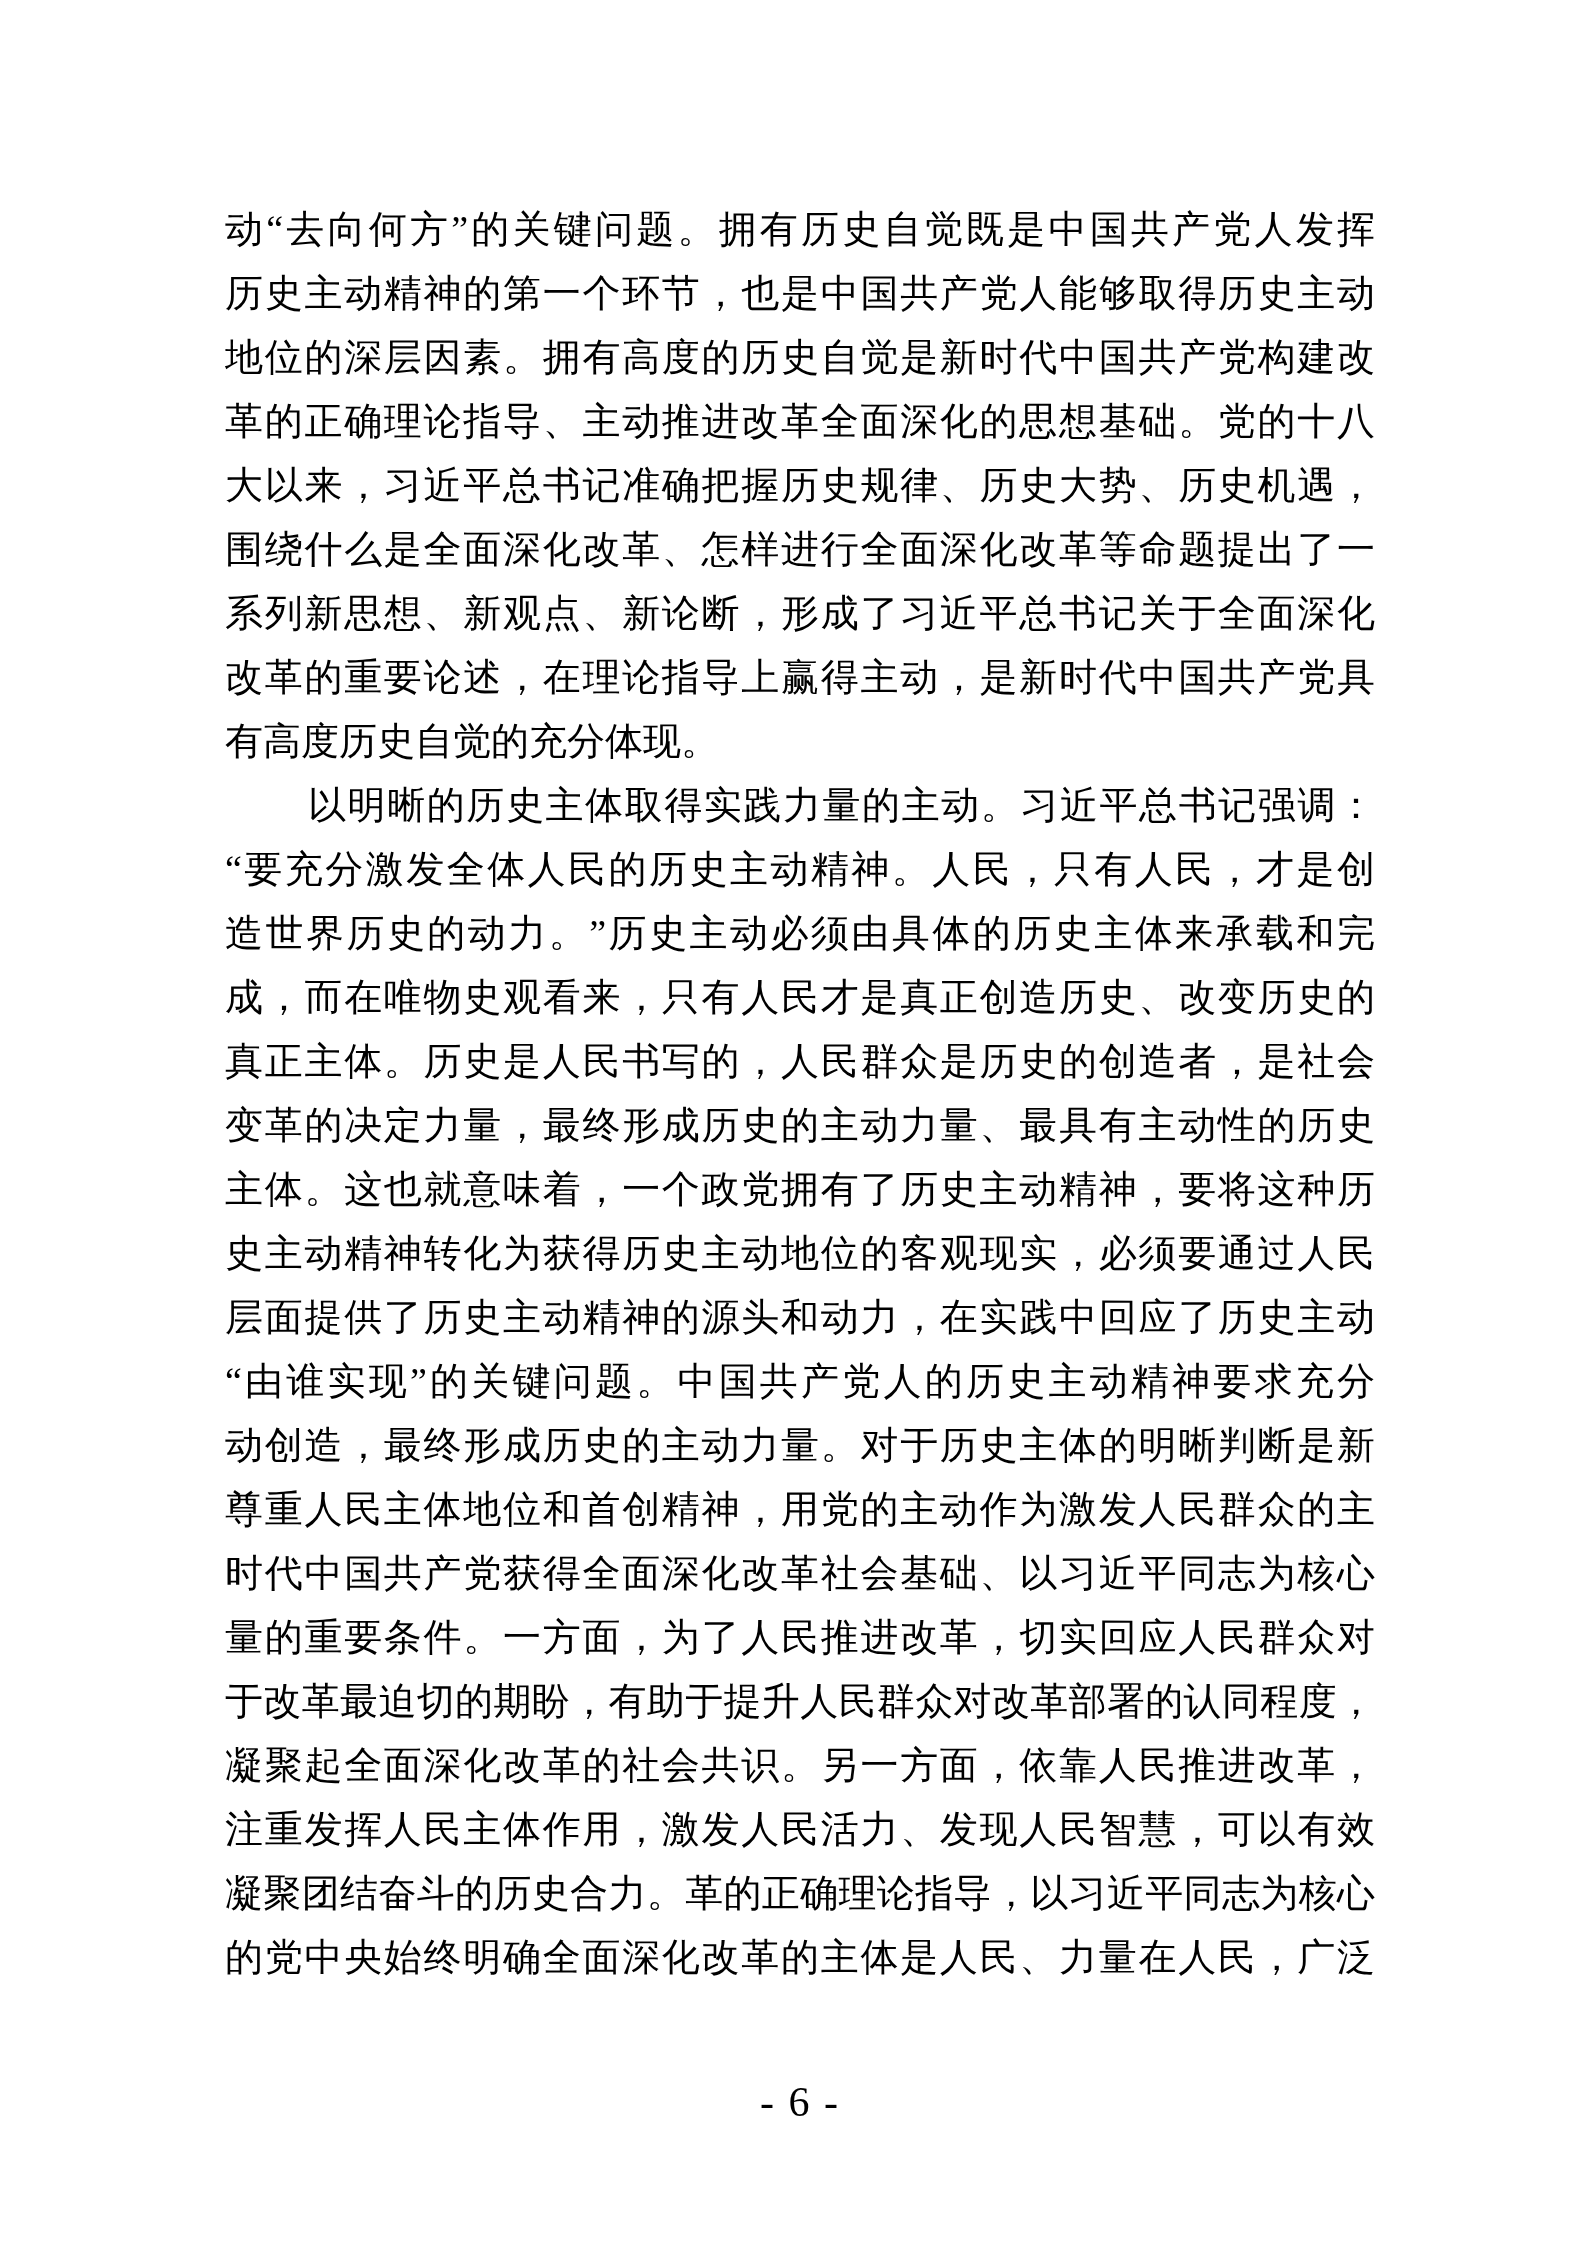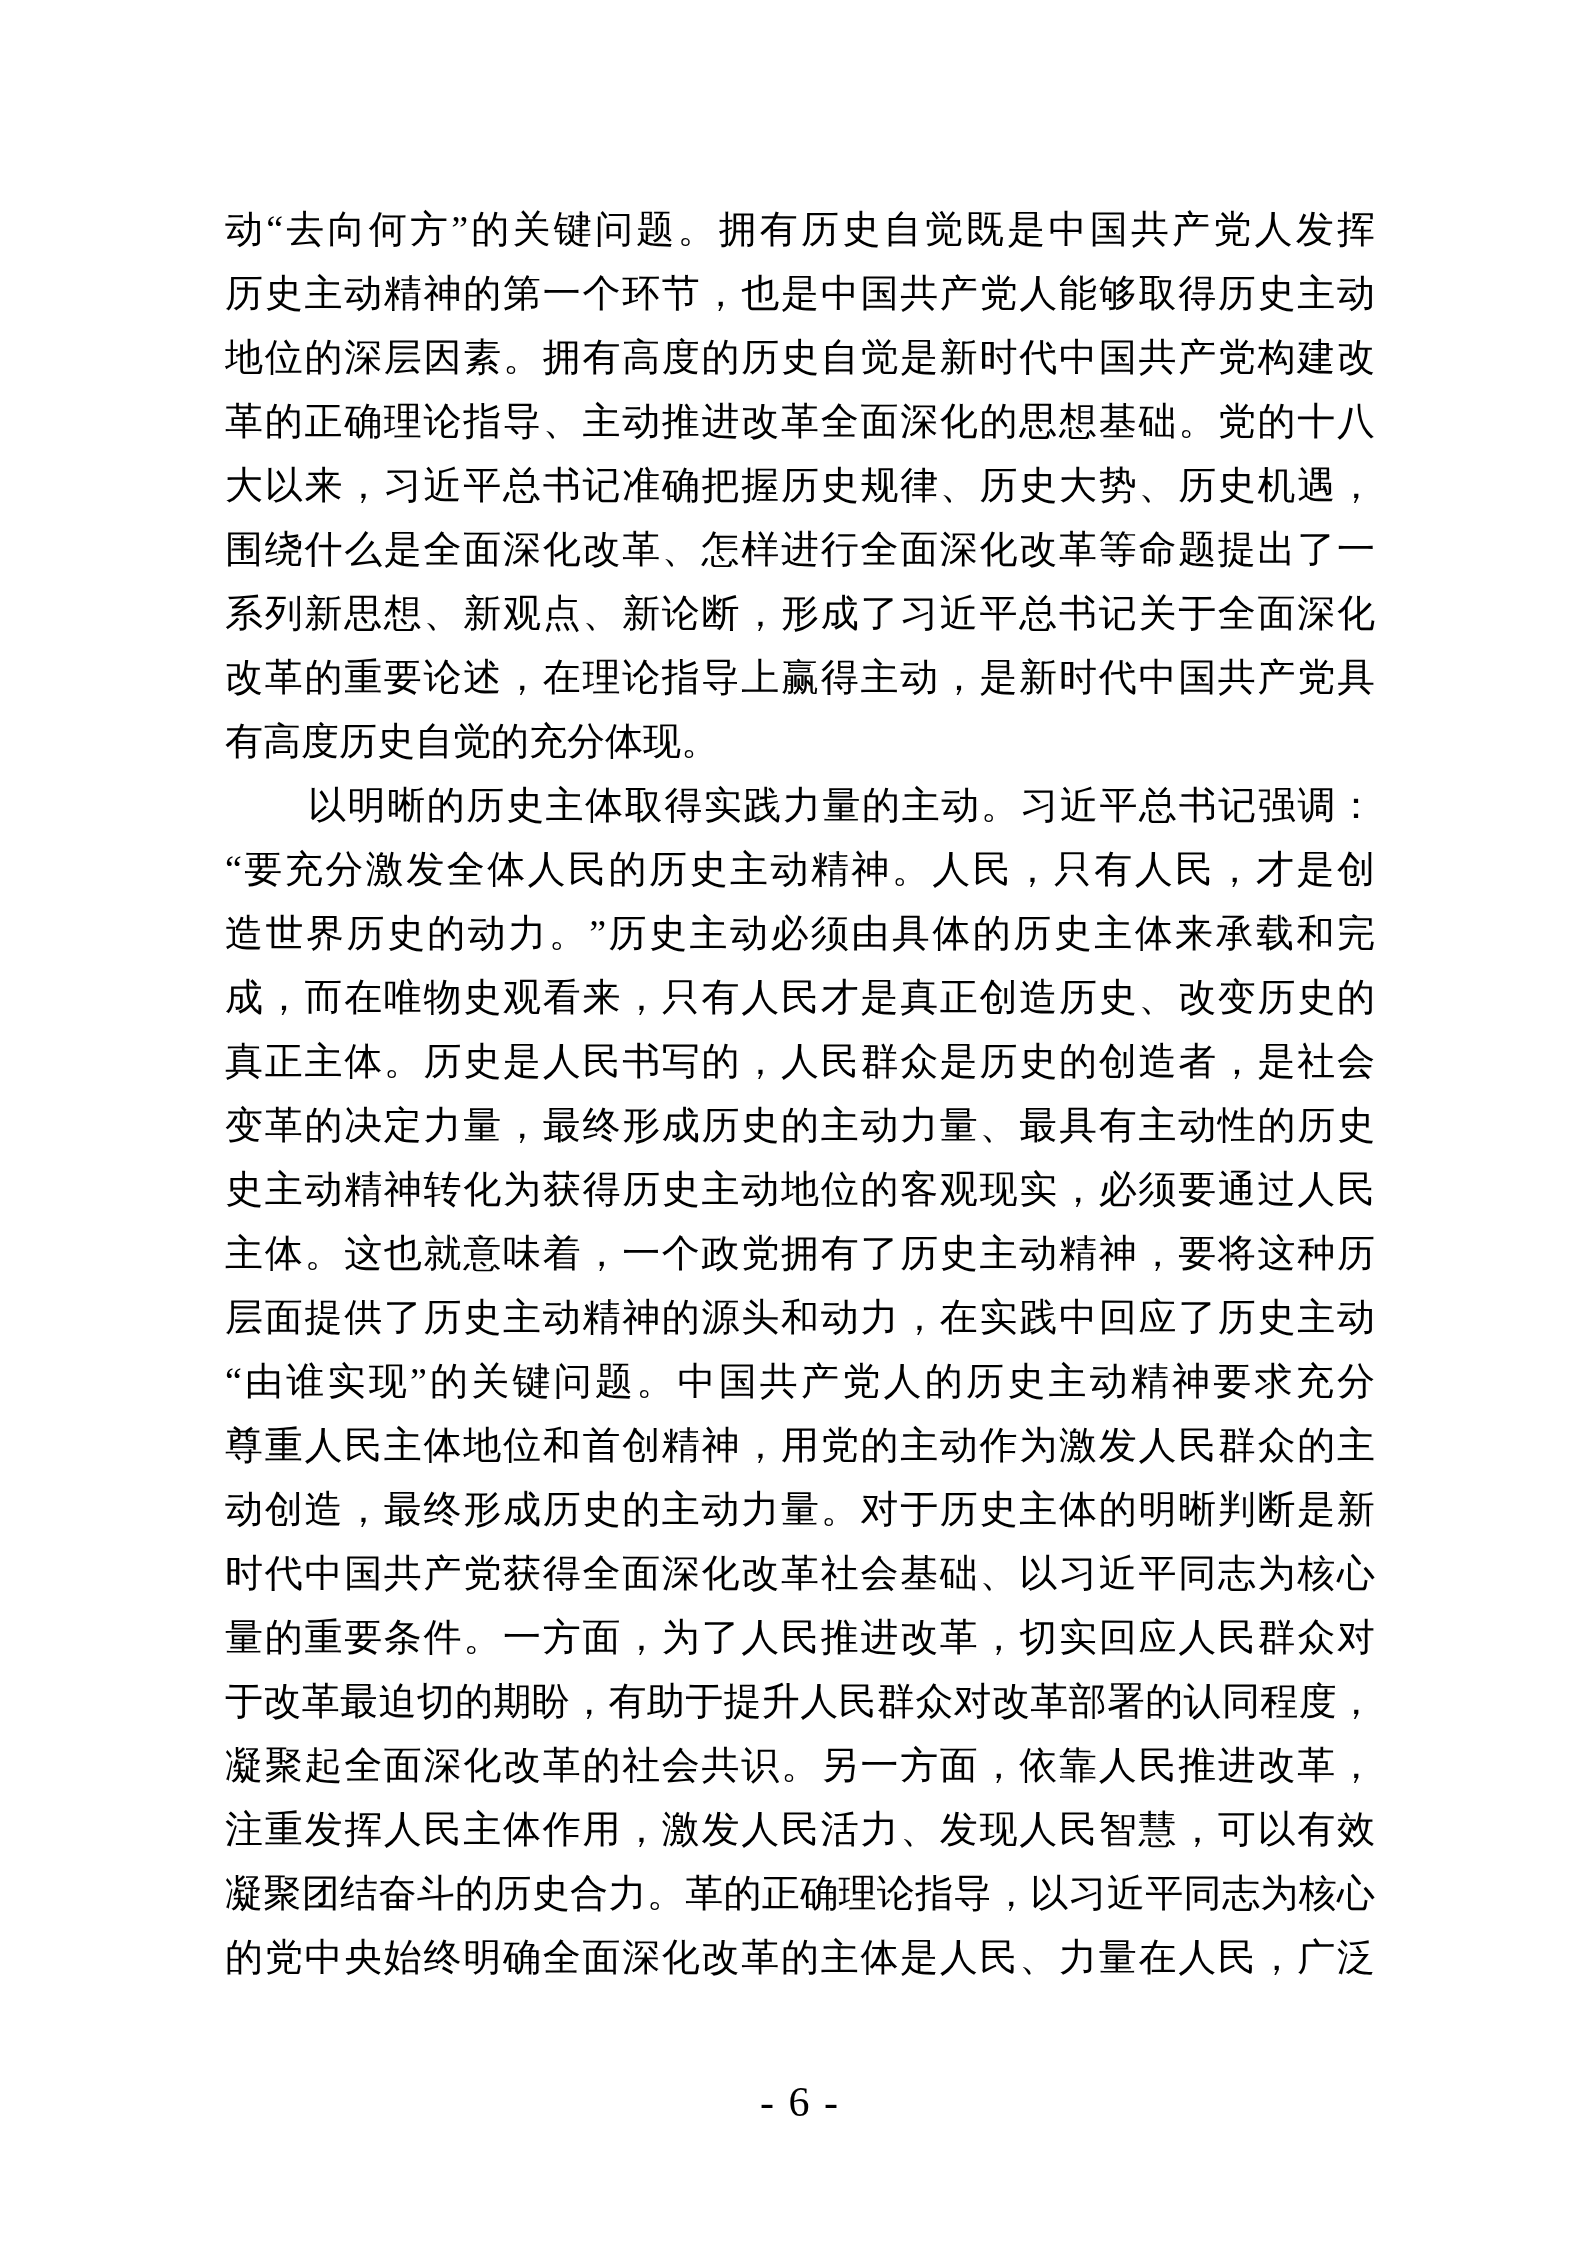"史主动精神转化为获得历史主动地位的客观现实，必须要通过人民" div.line { order: before "主体。这也就意味着，一个政党拥有了历史主动精神，要将这种历" -> after "主体。这也就意味着，一个政党拥有了历史主动精神，要将这种历" }
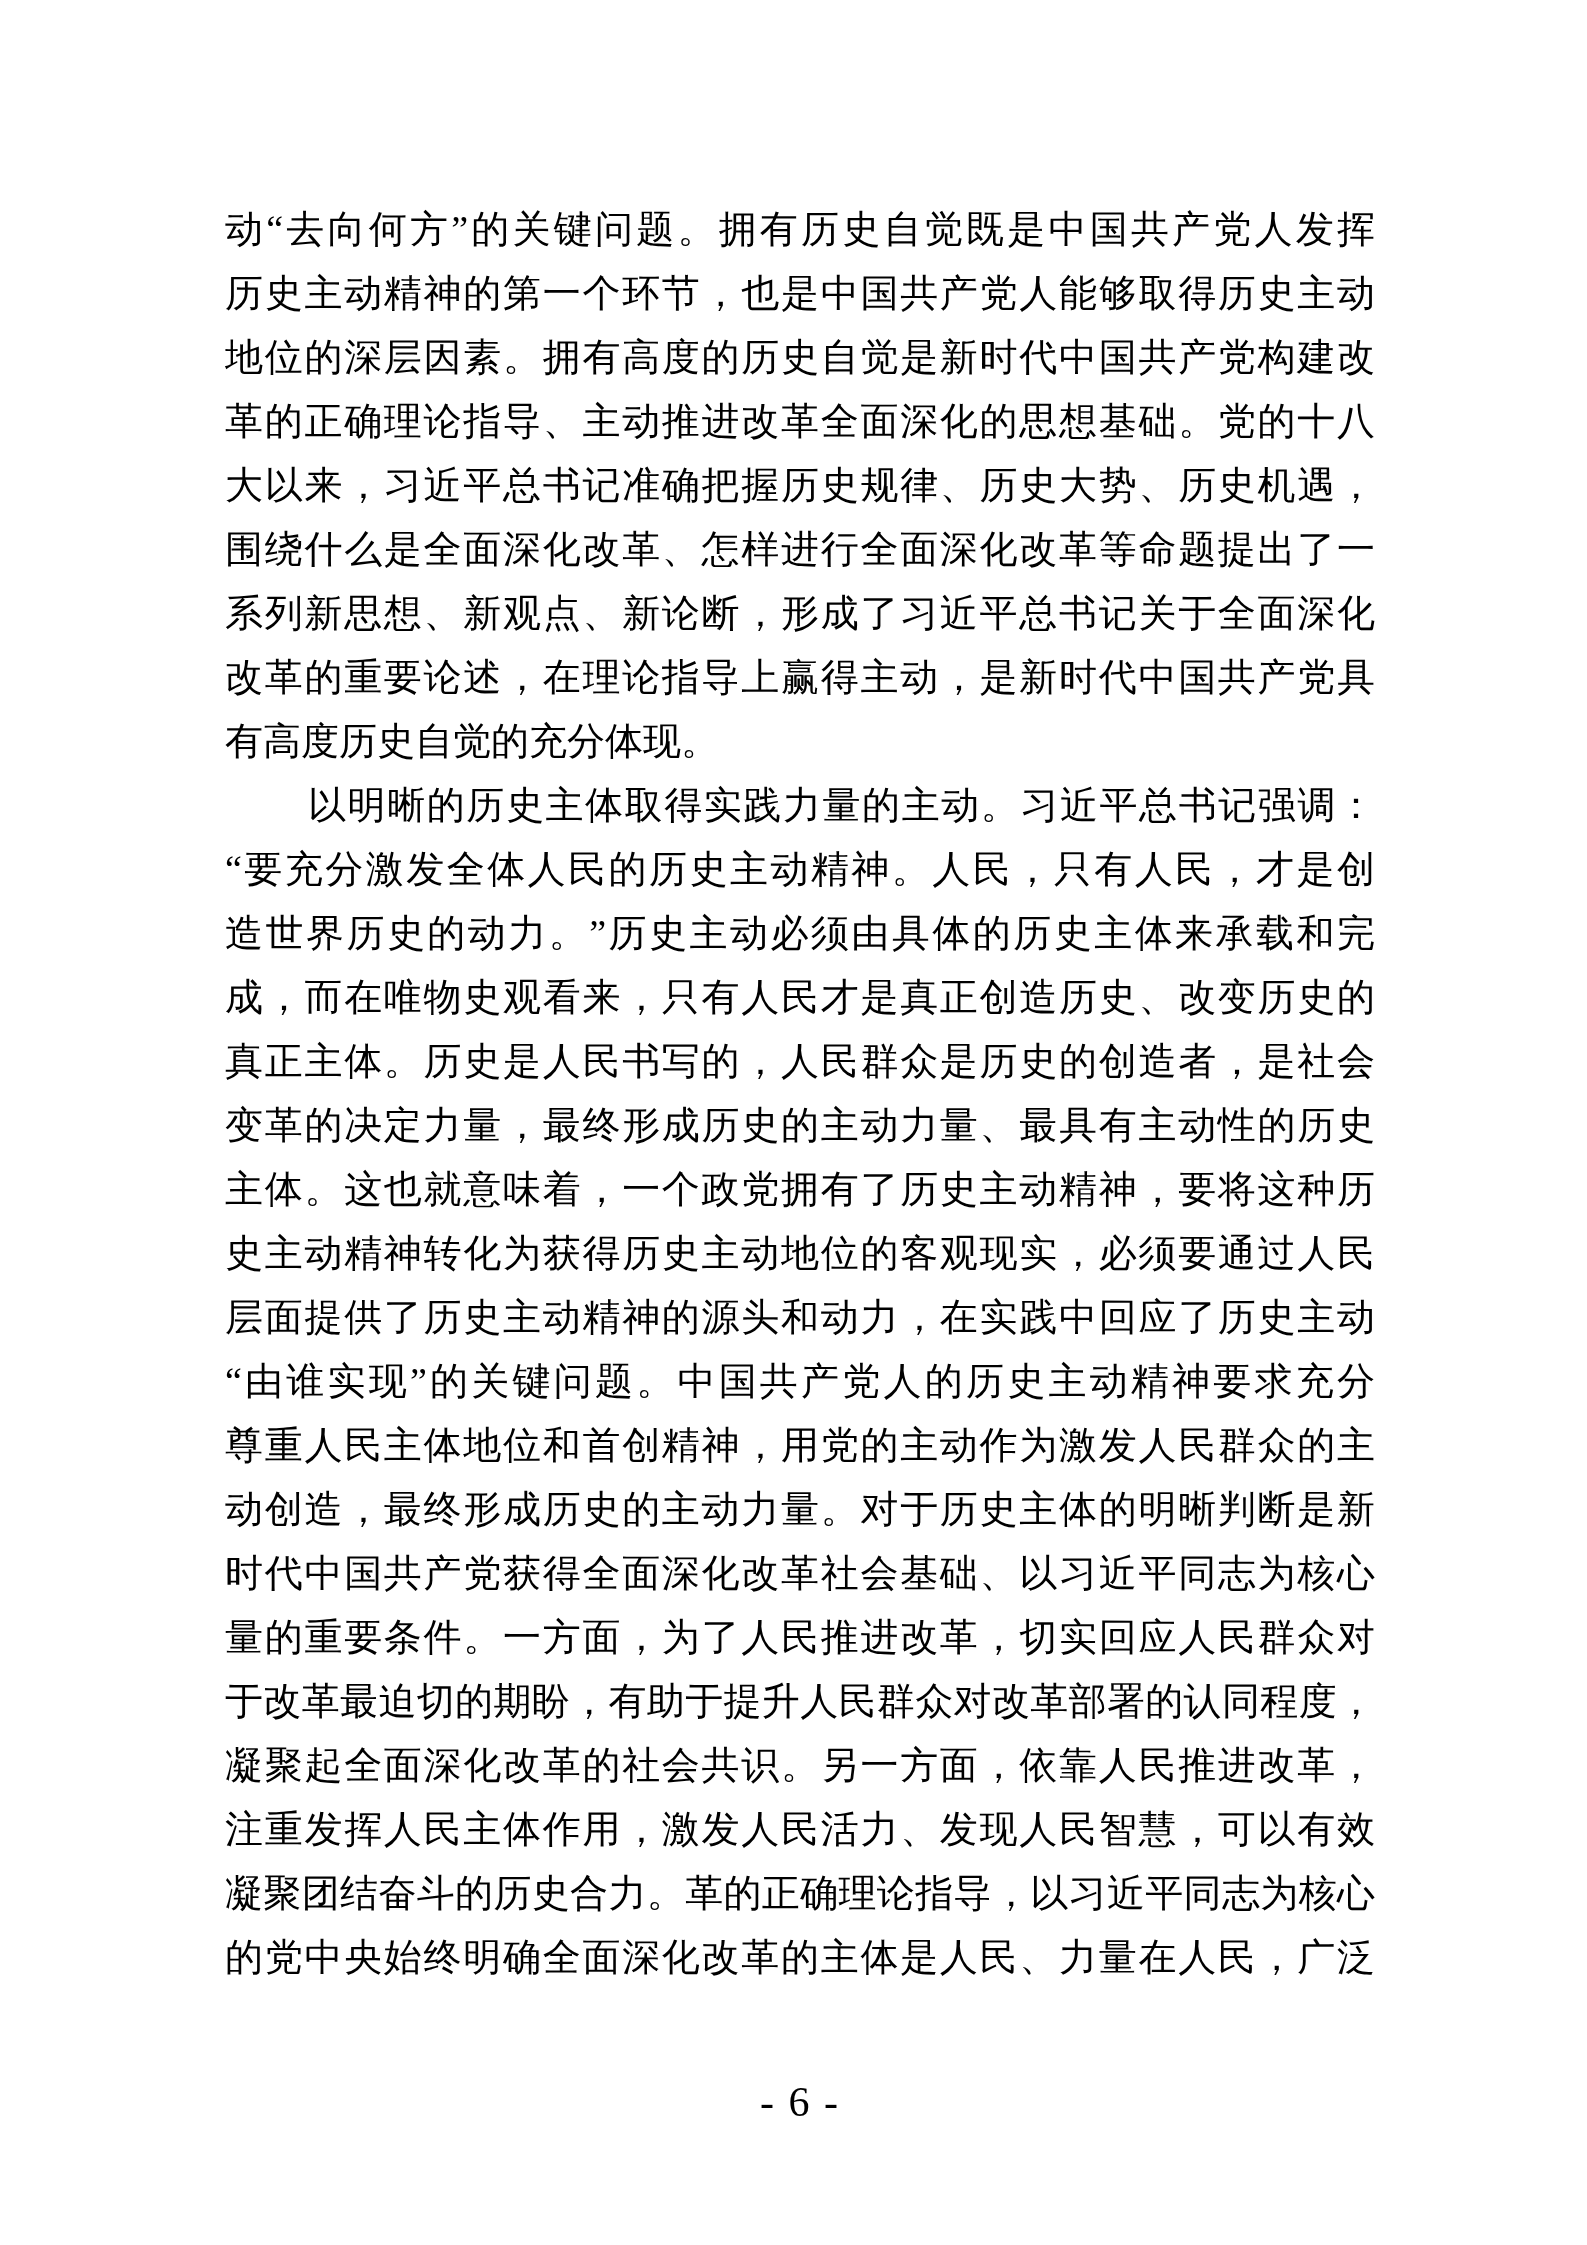"尊重人民主体地位和首创精神，用党的主动作为激发人民群众的主" div.line { order: before "动创造，最终形成历史的主动力量。对于历史主体的明晰判断是新" -> after "动创造，最终形成历史的主动力量。对于历史主体的明晰判断是新" }
